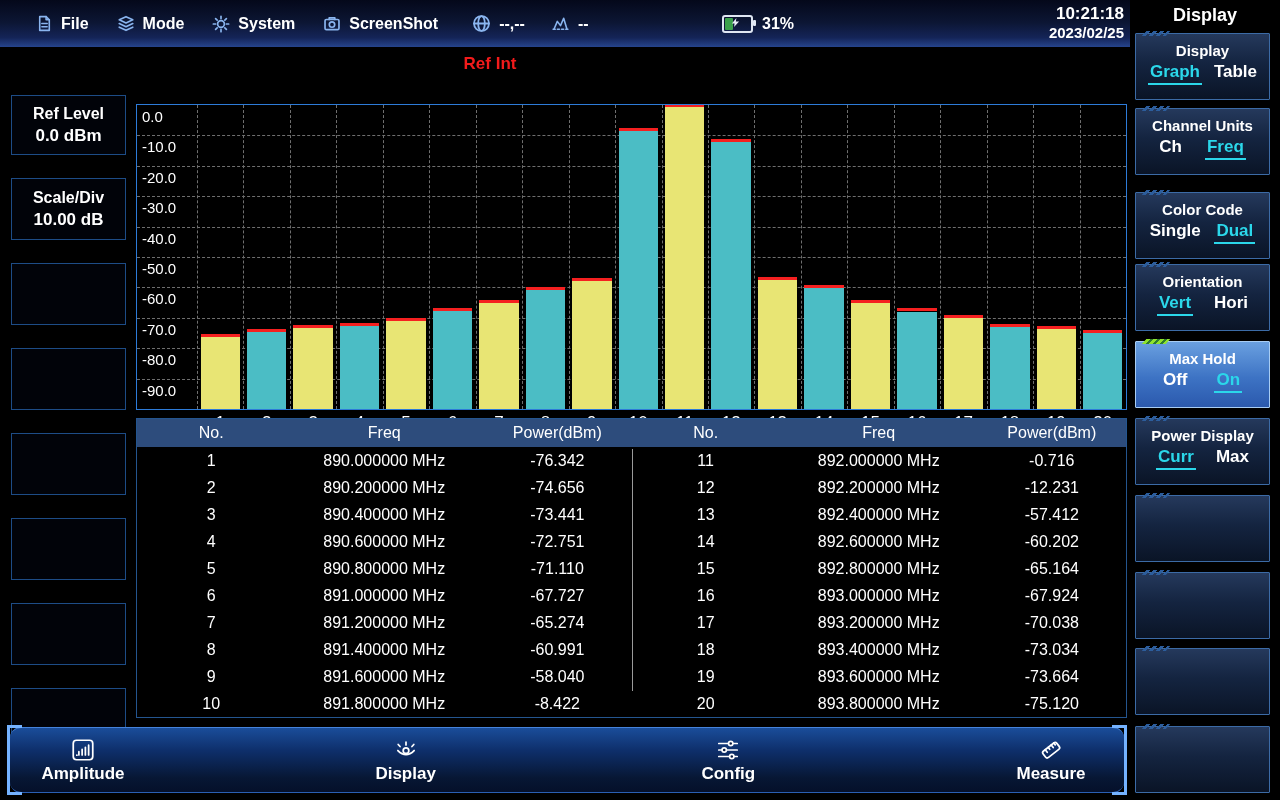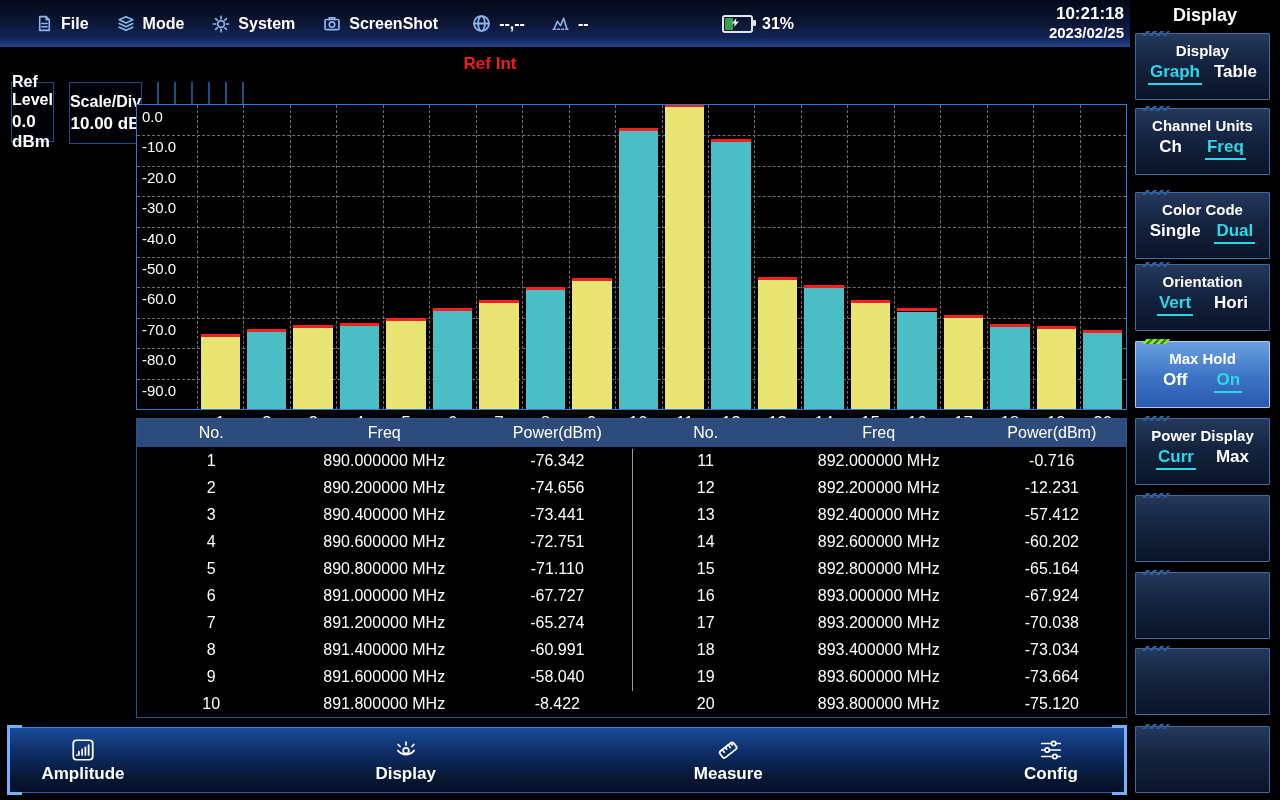"Ref Level" #left-panel { flex-direction: none -> column; gap: 15px -> 23px; top: 82px -> 95px }
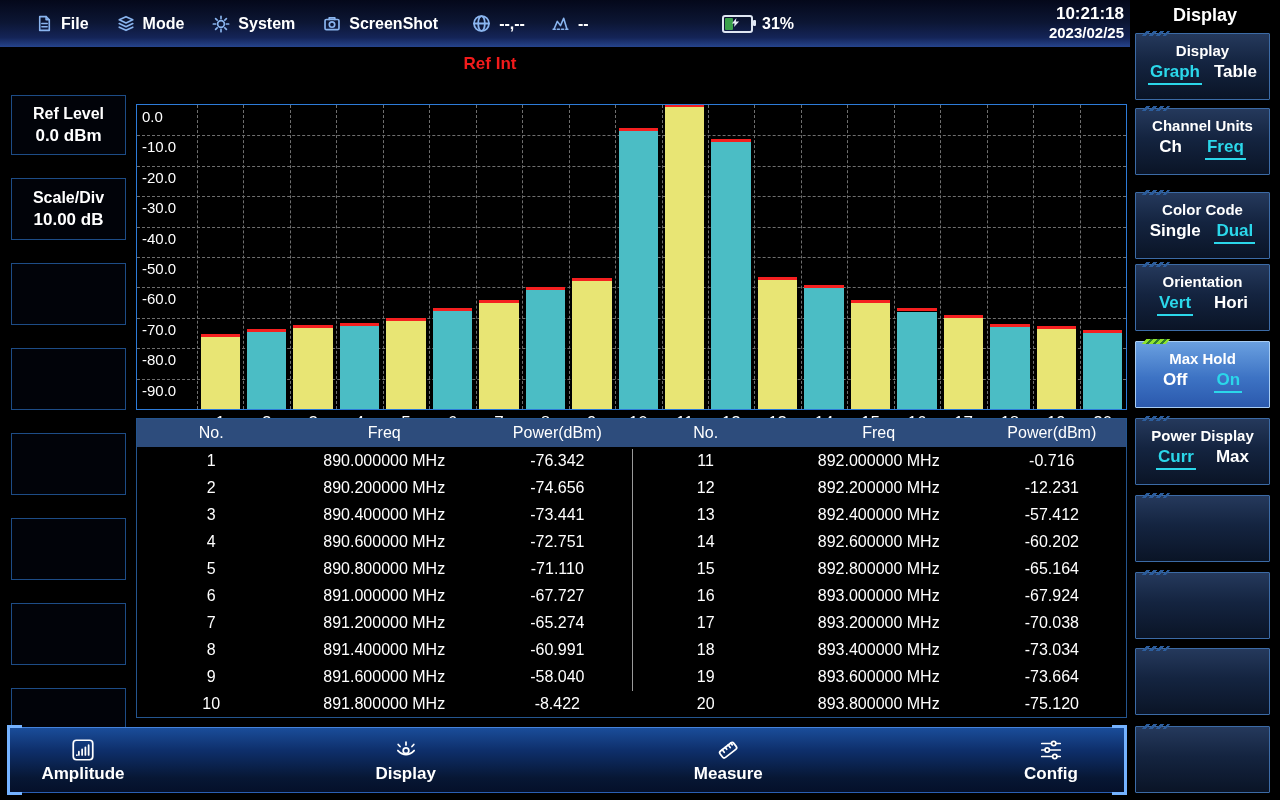"Amplitude" #bottombar { border-radius: none -> 11px }
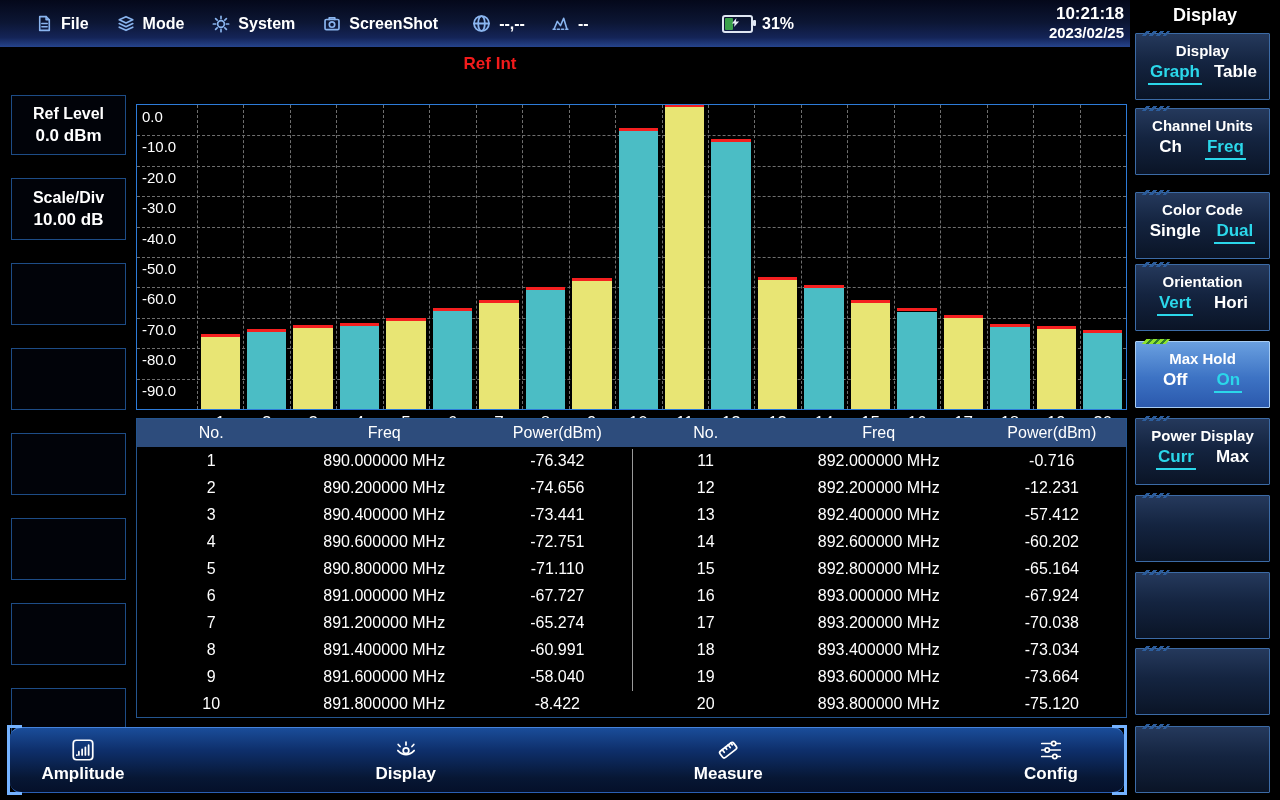"Measure" div.bitem { order: before "Config" -> after "Config" }
